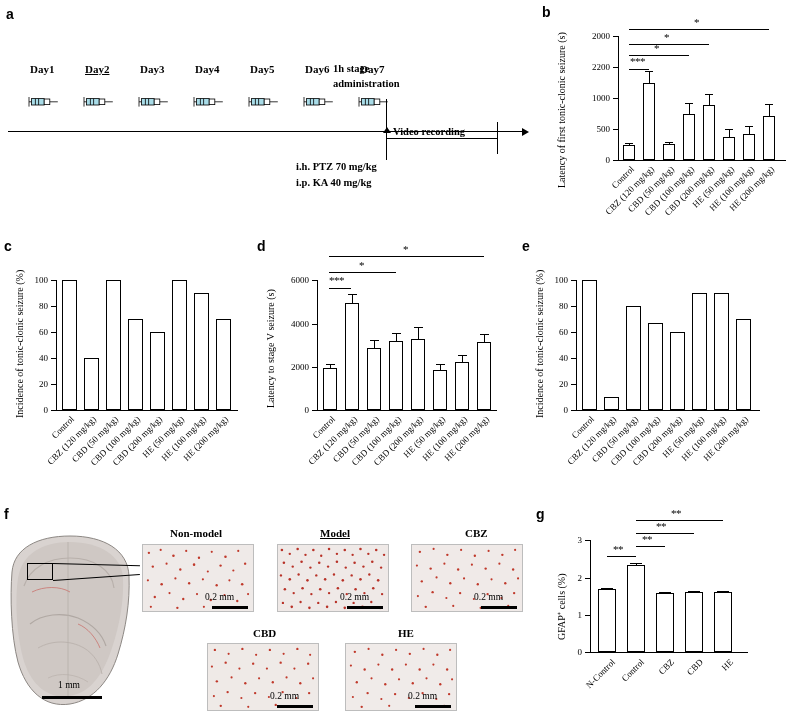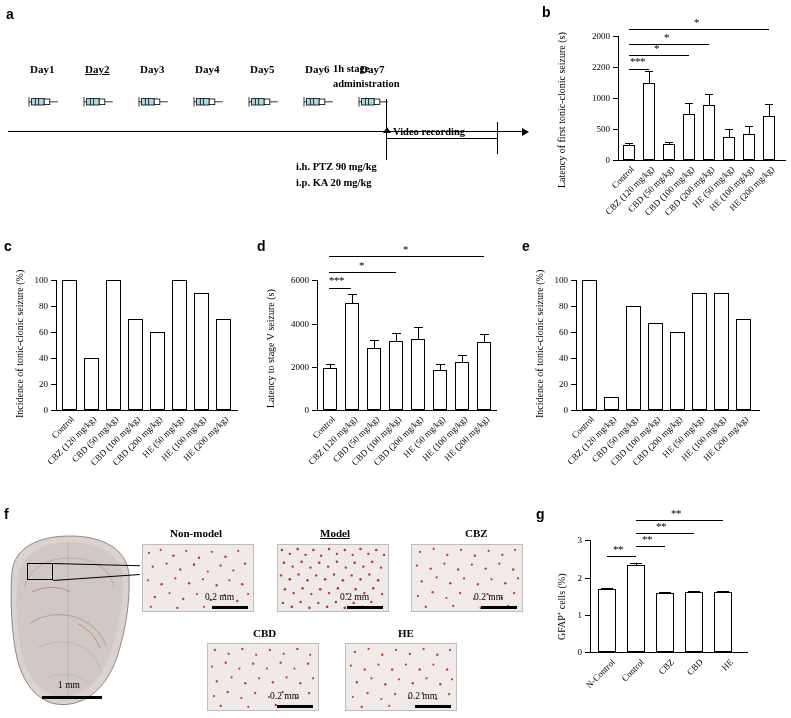"i.h. PTZ 90 mg/kg" div.textline { text: 90 -> 70 }
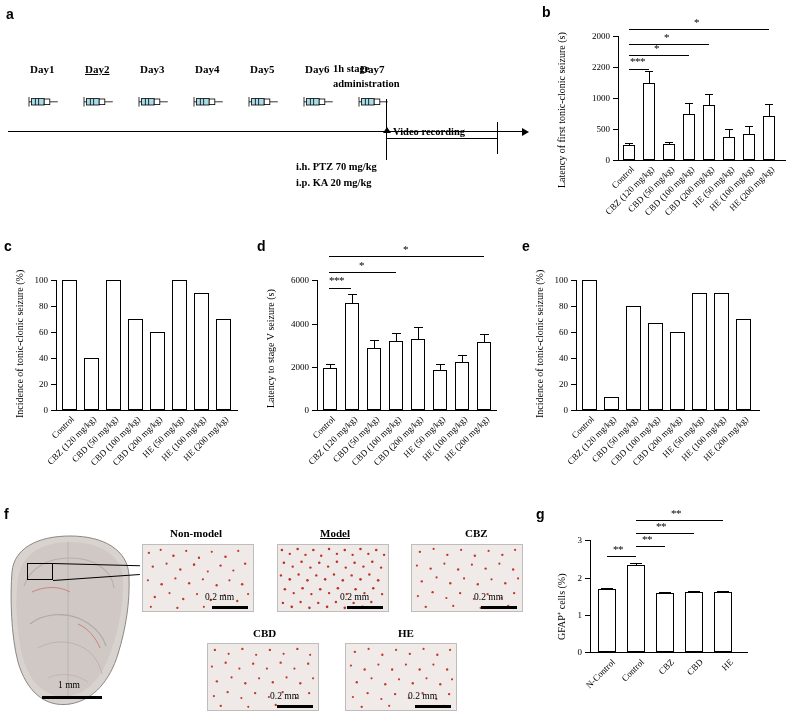"i.p. KA 20 mg/kg" div.textline { text: 20 -> 40 }
